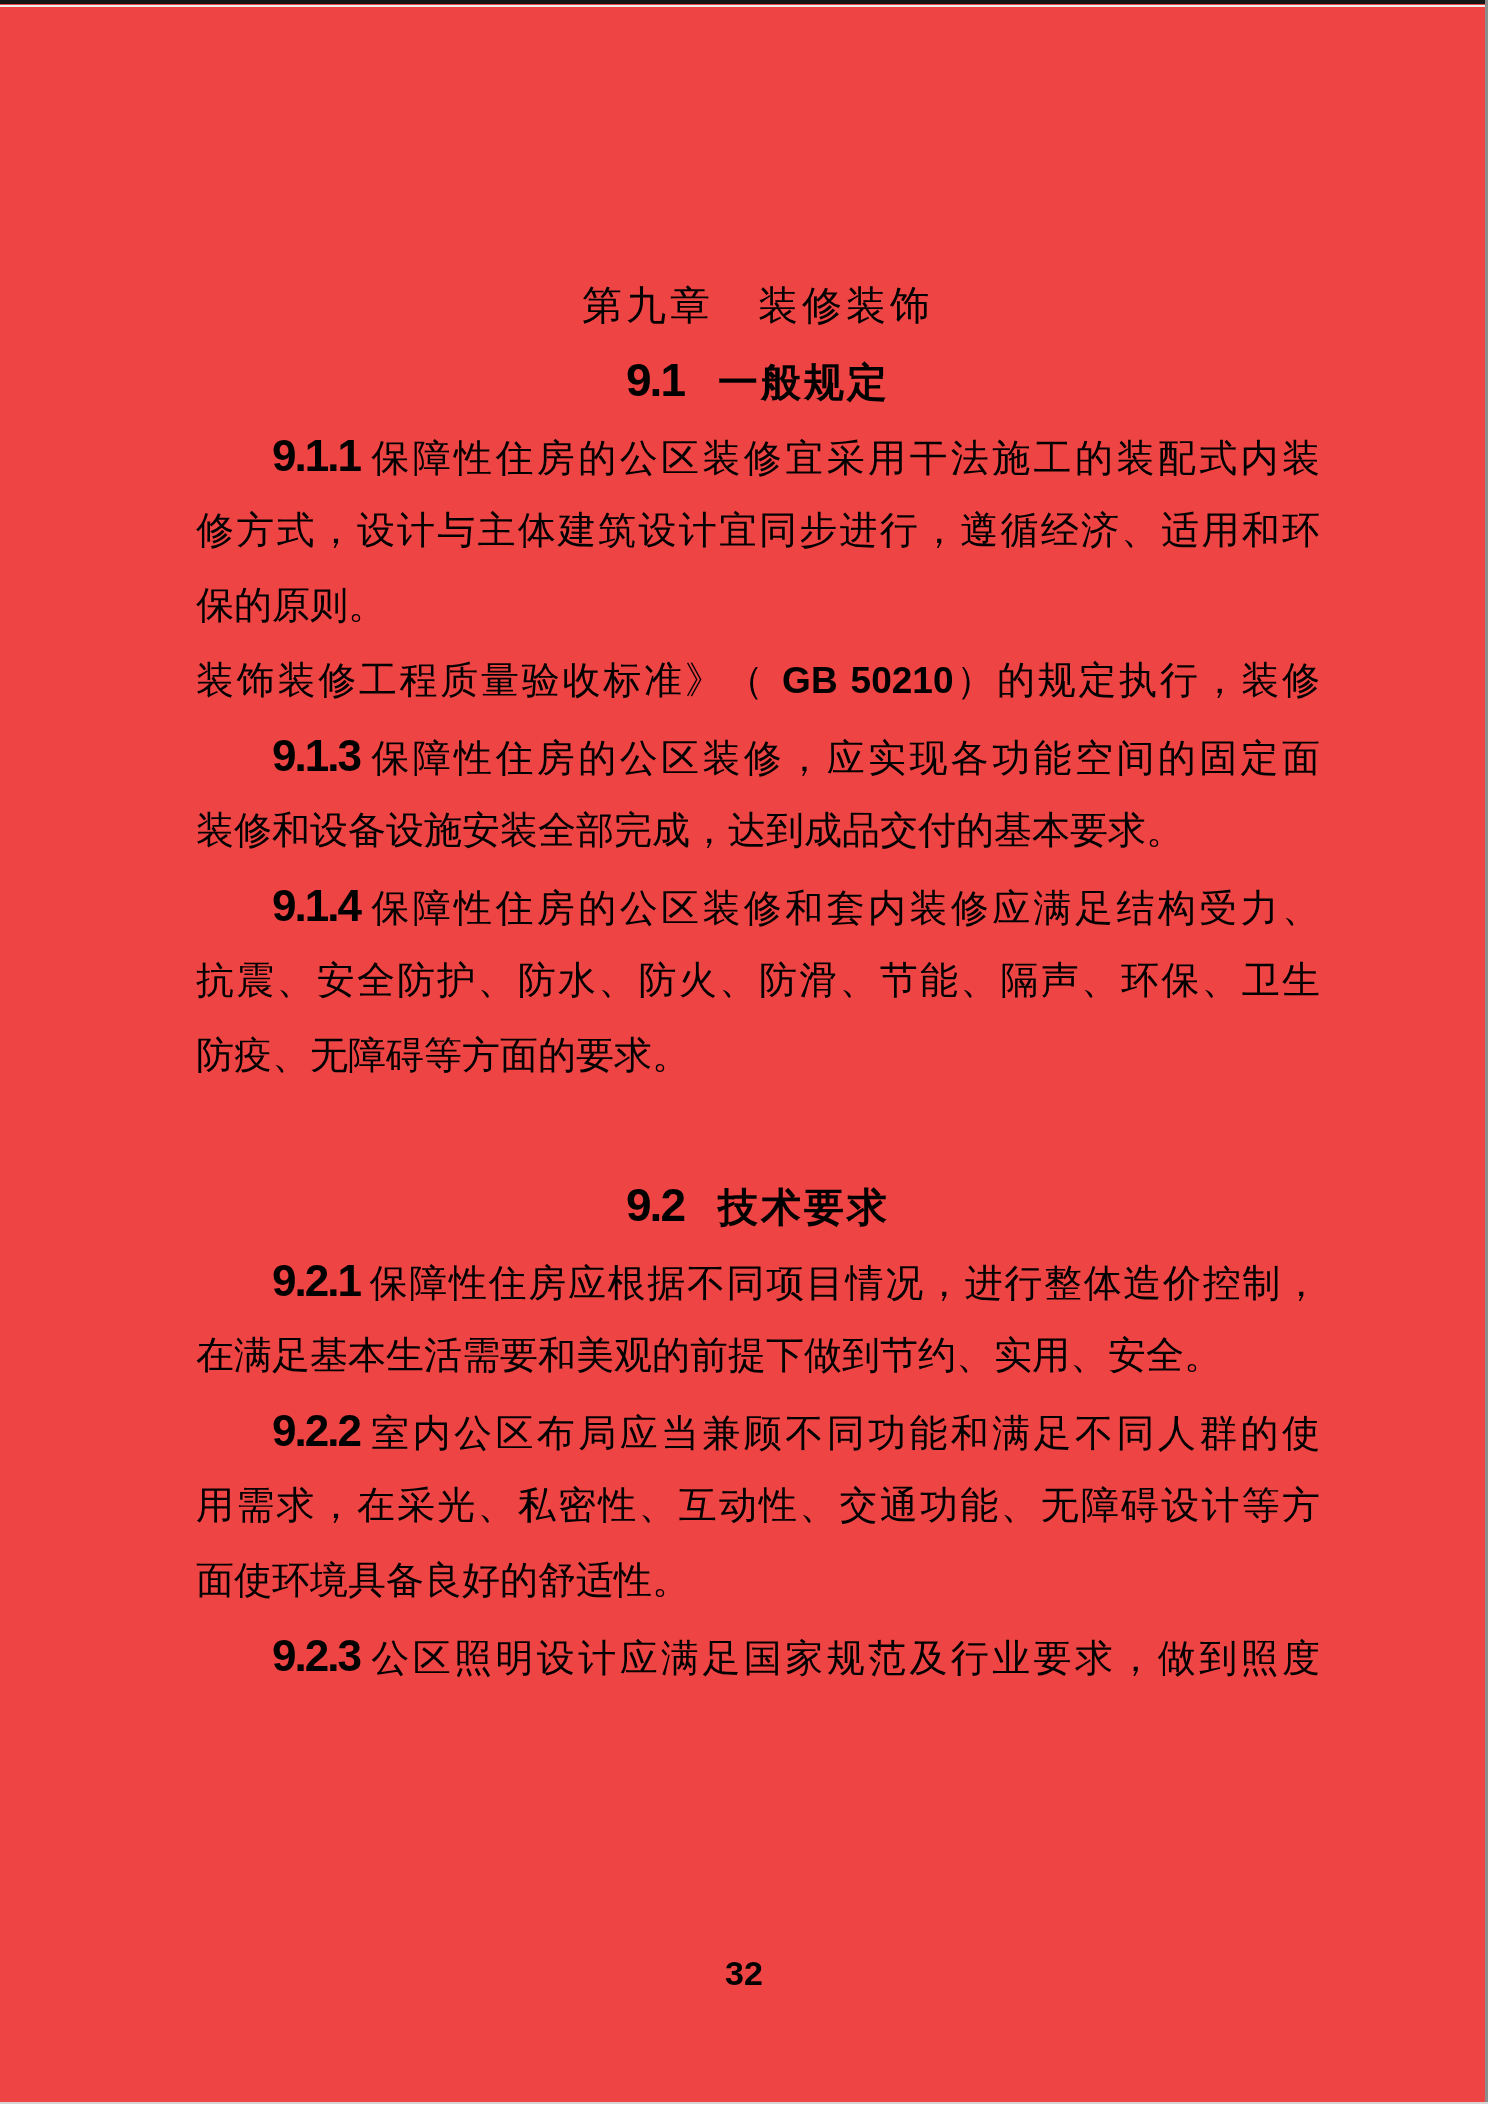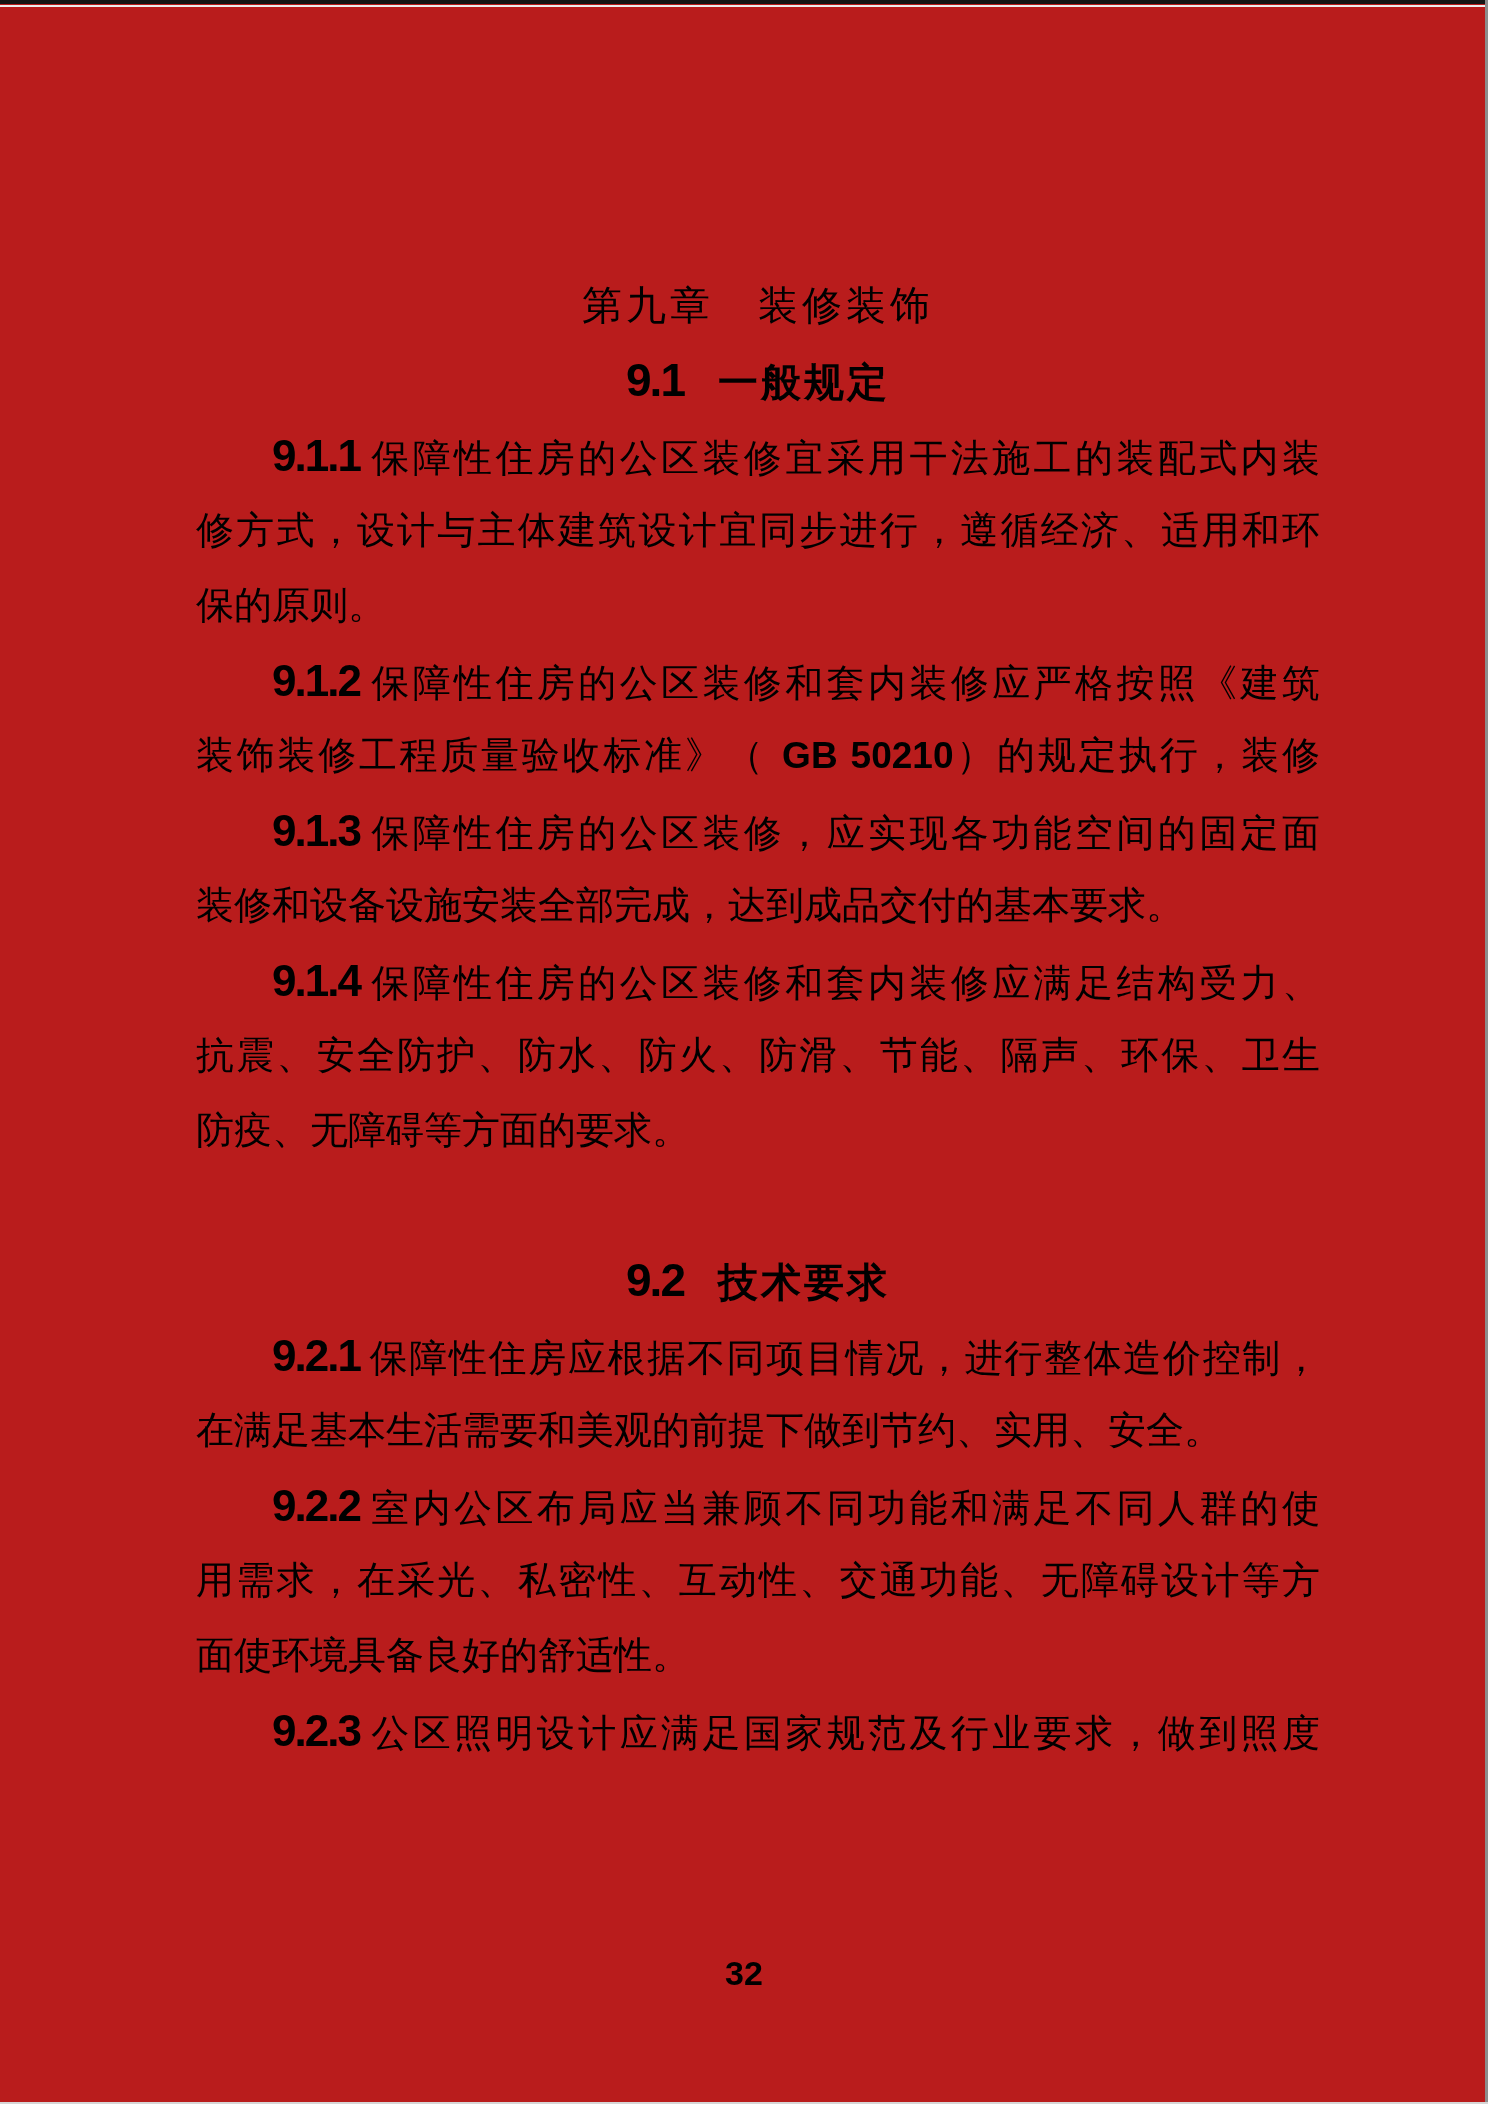"第九章 装修装饰" .page { background: #b91c1c -> #ef4444 }
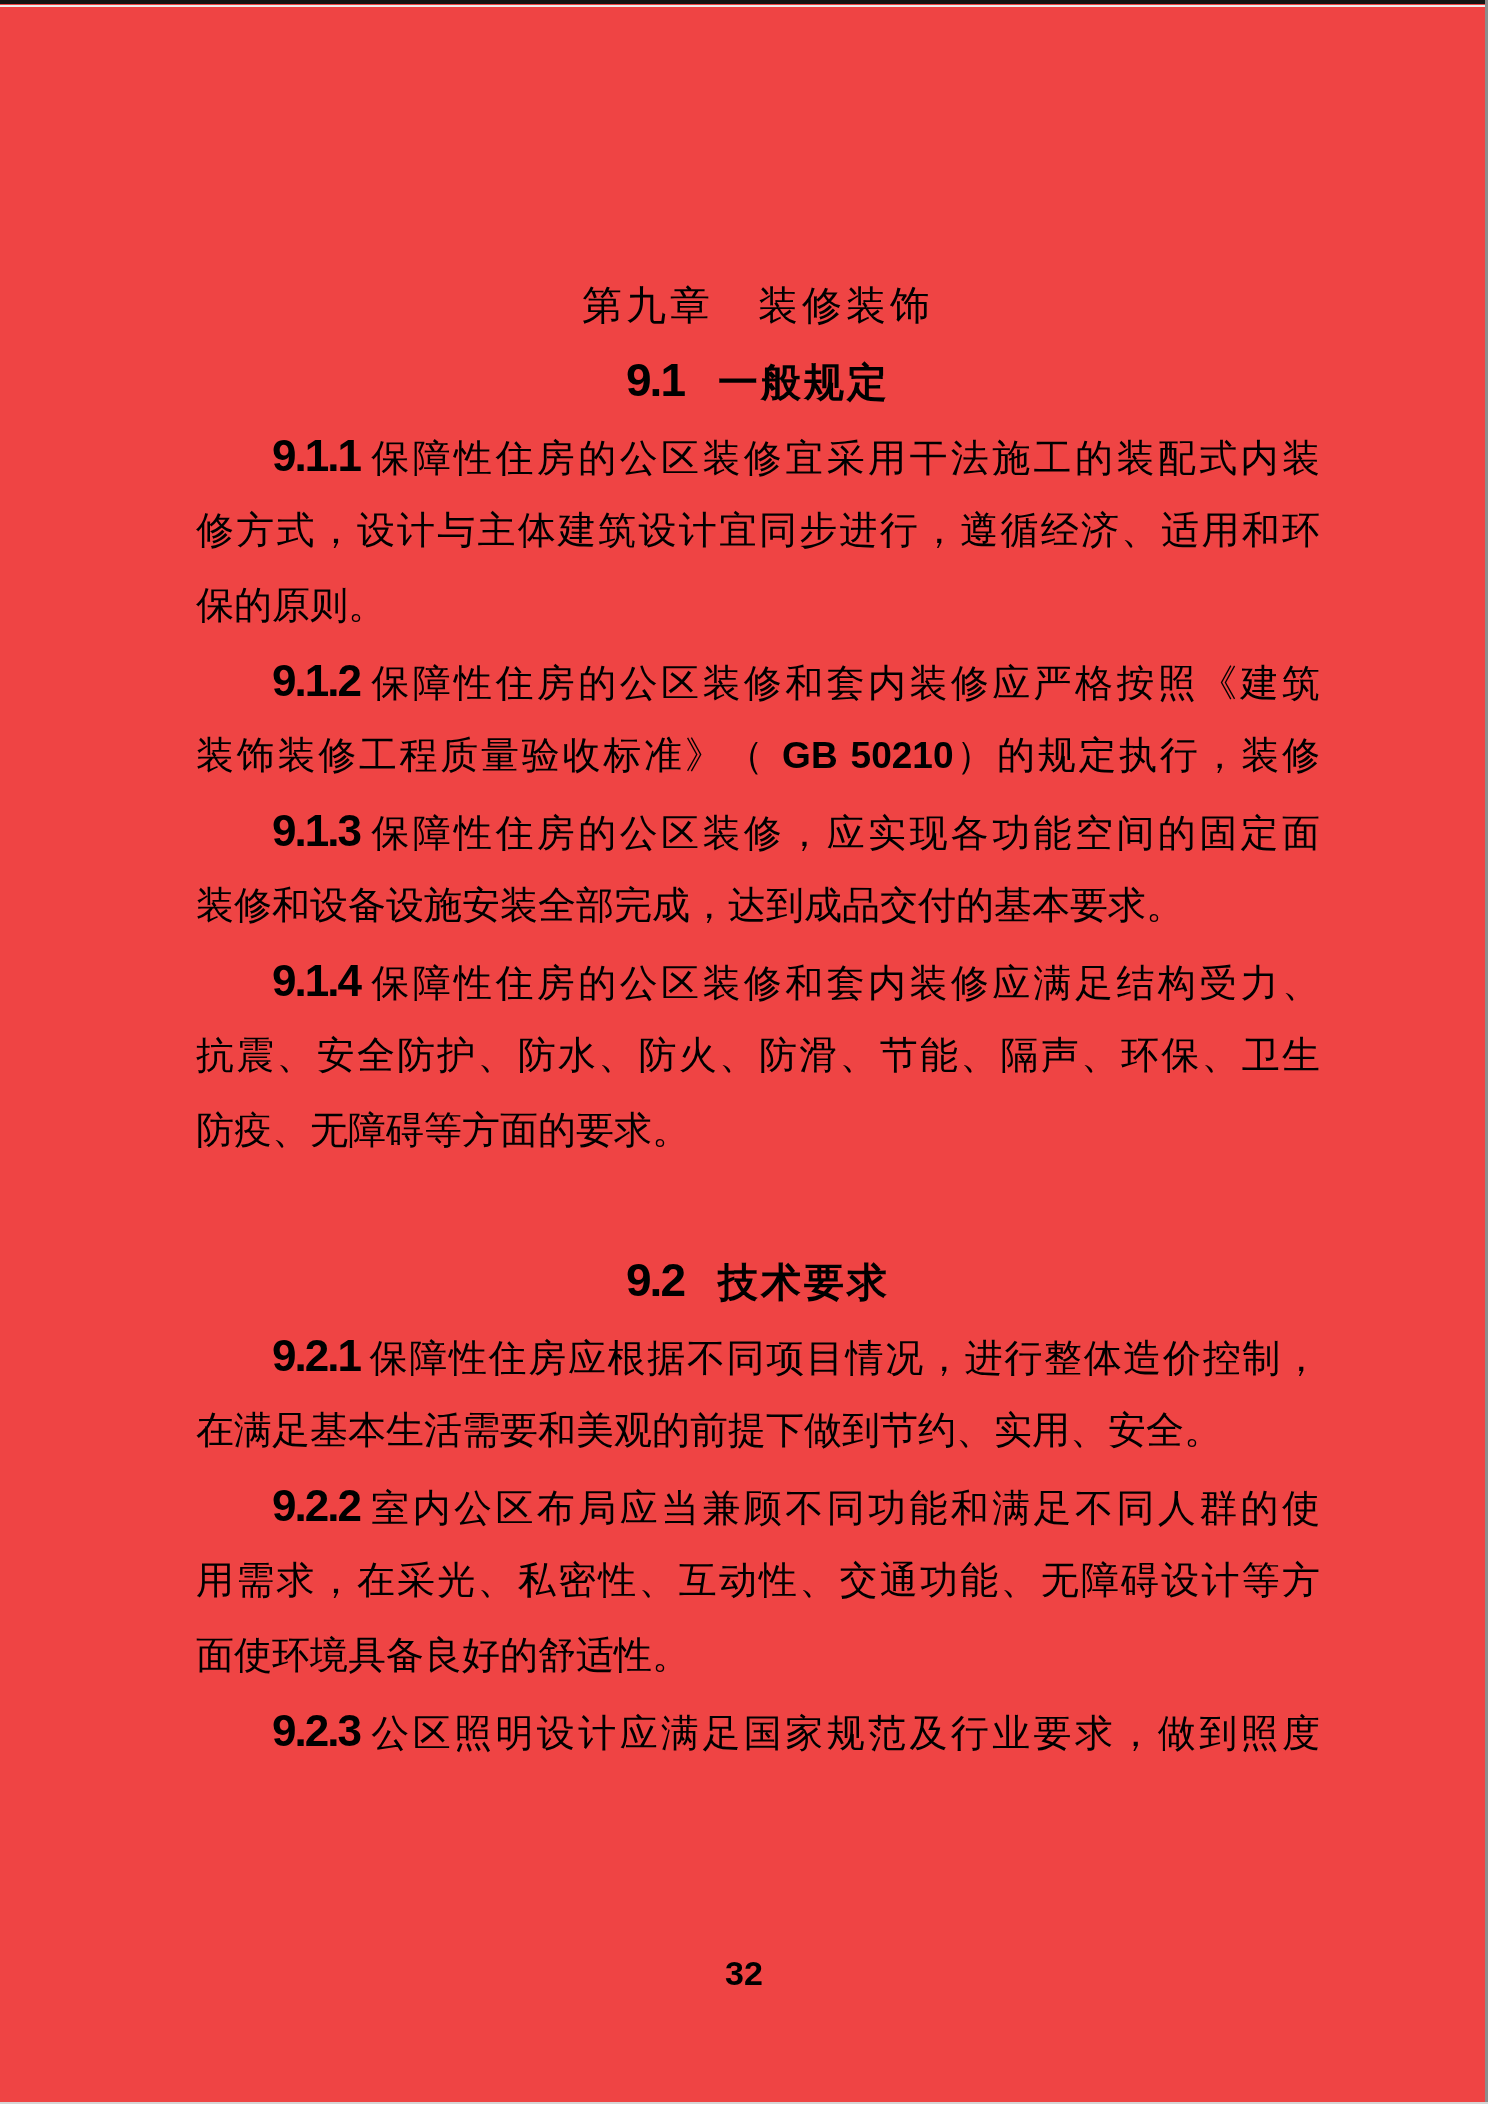"9.1.2 保障性住房的公区装修和套内装修应严格按照《建筑" div.line { html: <div><span>9.1.2</span><span>保障性住房的公区装修和套内装修应严格按照《建筑</span></div> -> none }
